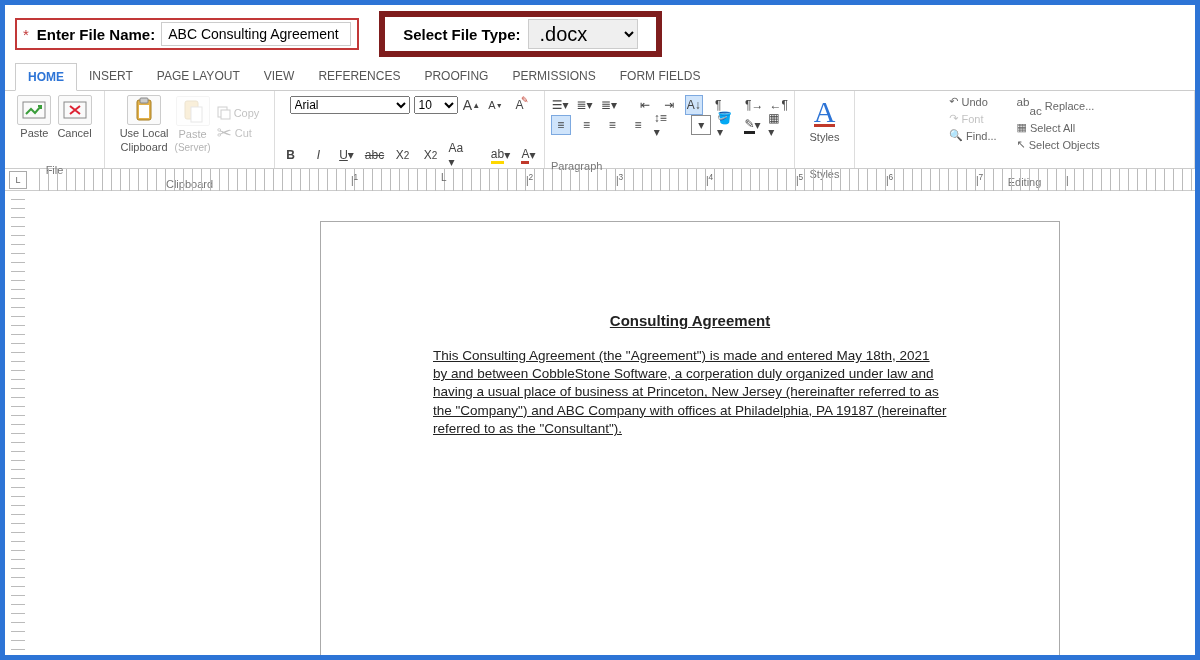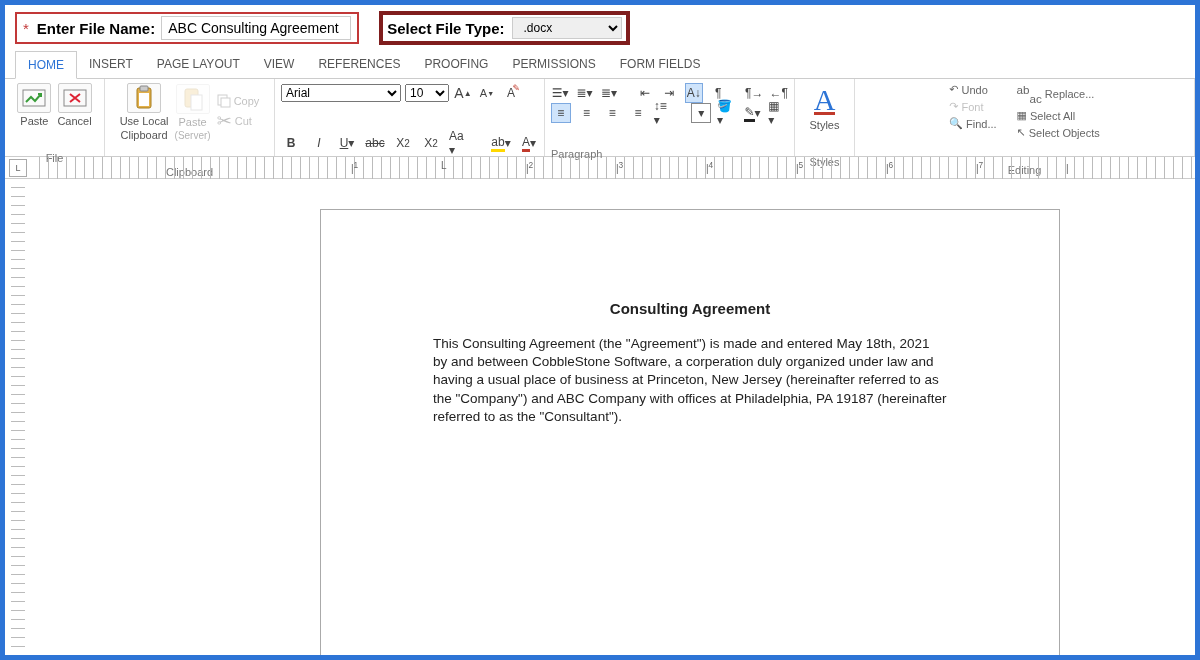"Select File Type:" .group2 { border: 4px solid #7f1d1d -> 6px solid #7f1d1d; padding: 2px 4px -> 2px 18px }
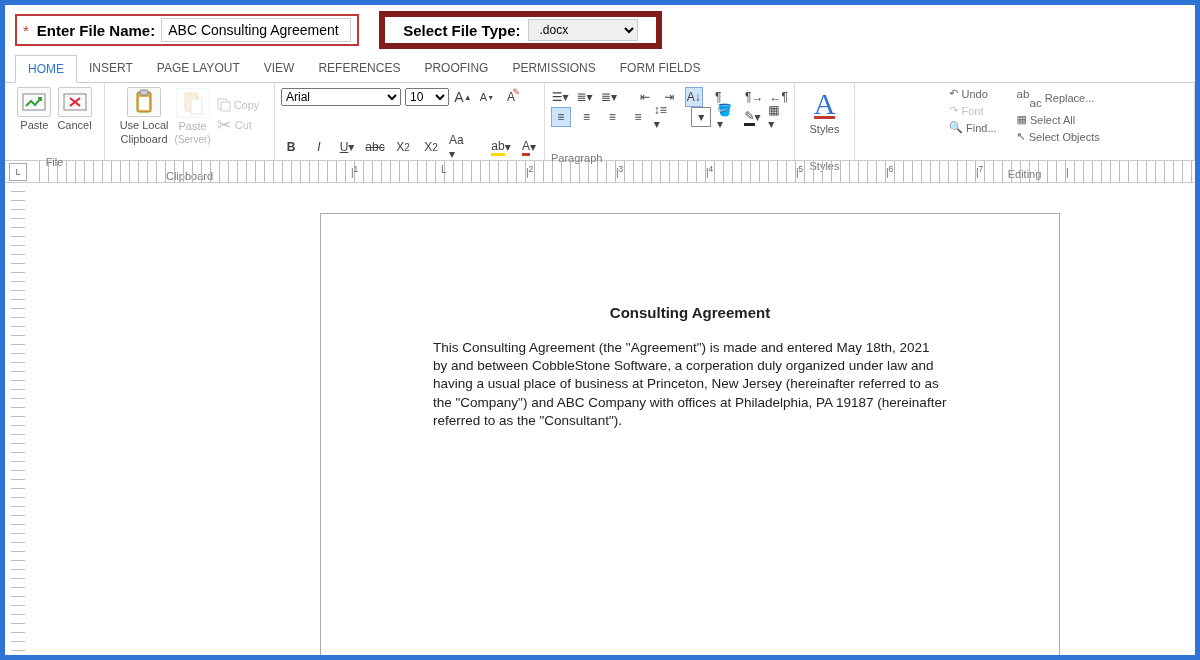".docx" .group2 select { font-size: 12px -> 20px }
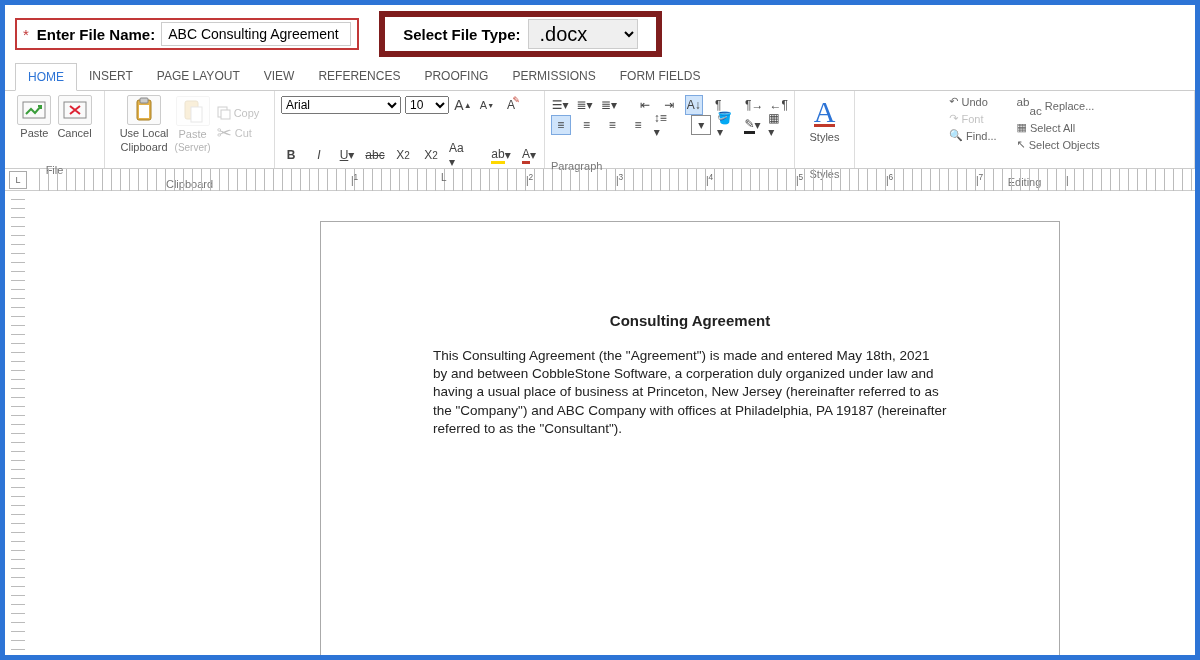"HOME" .tab.active { font-weight: none -> bold }
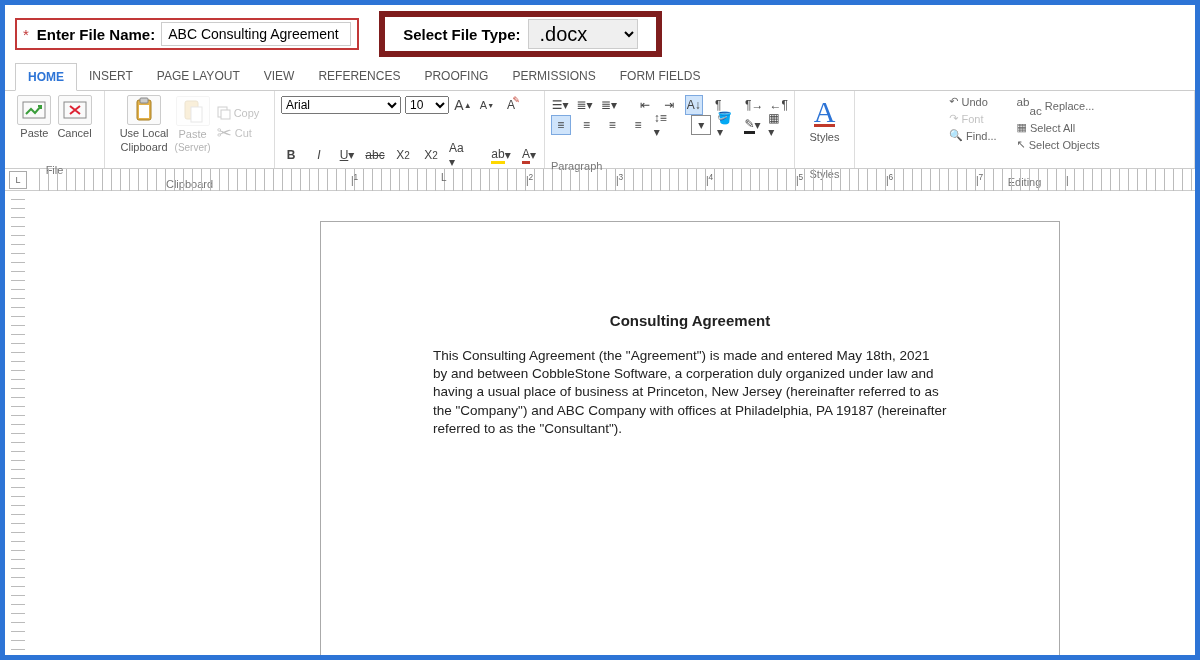"Arial" div.section { align-items: flex-start -> center }
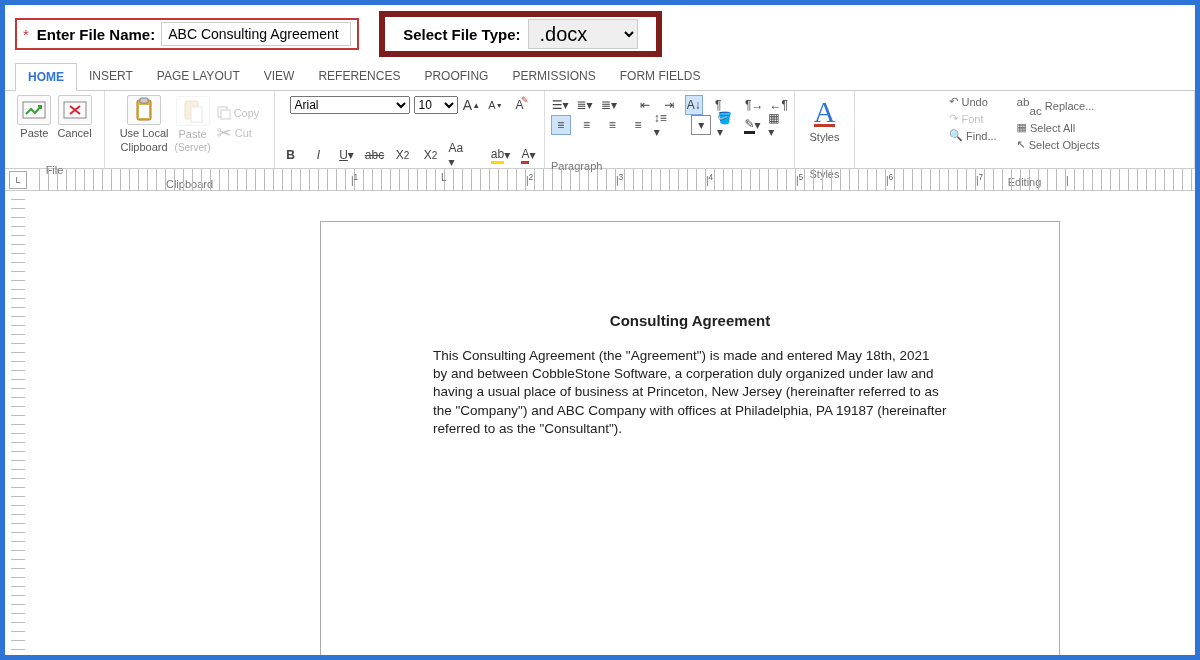"Consulting Agreement" .doc { text-decoration: none -> underline }
